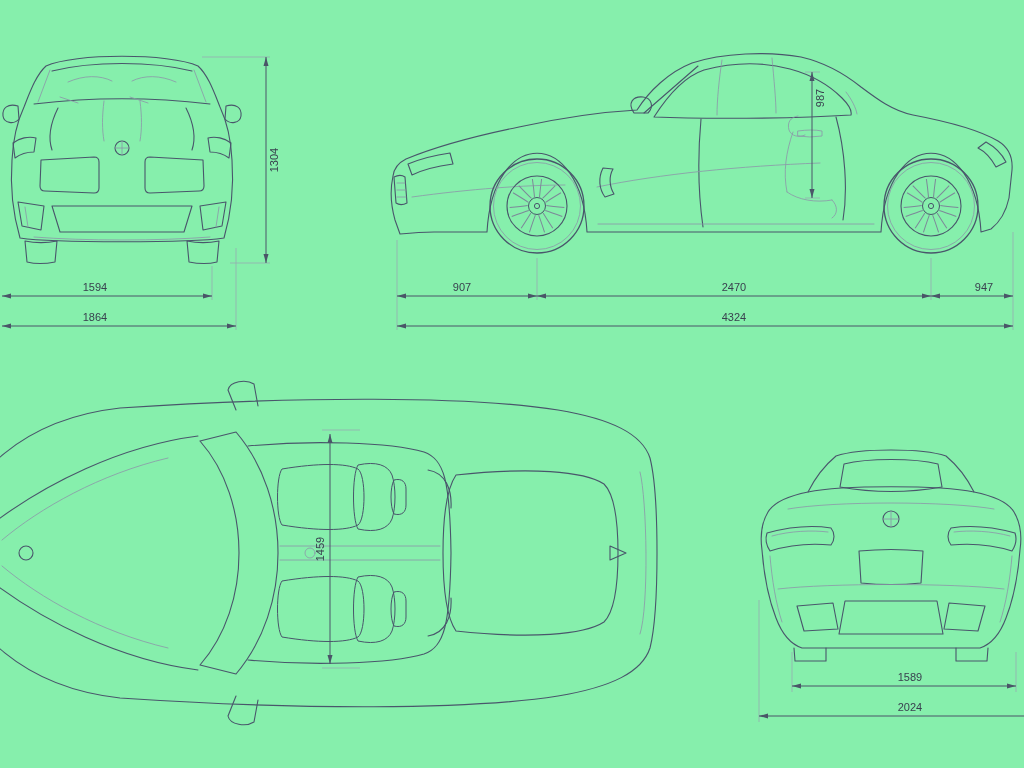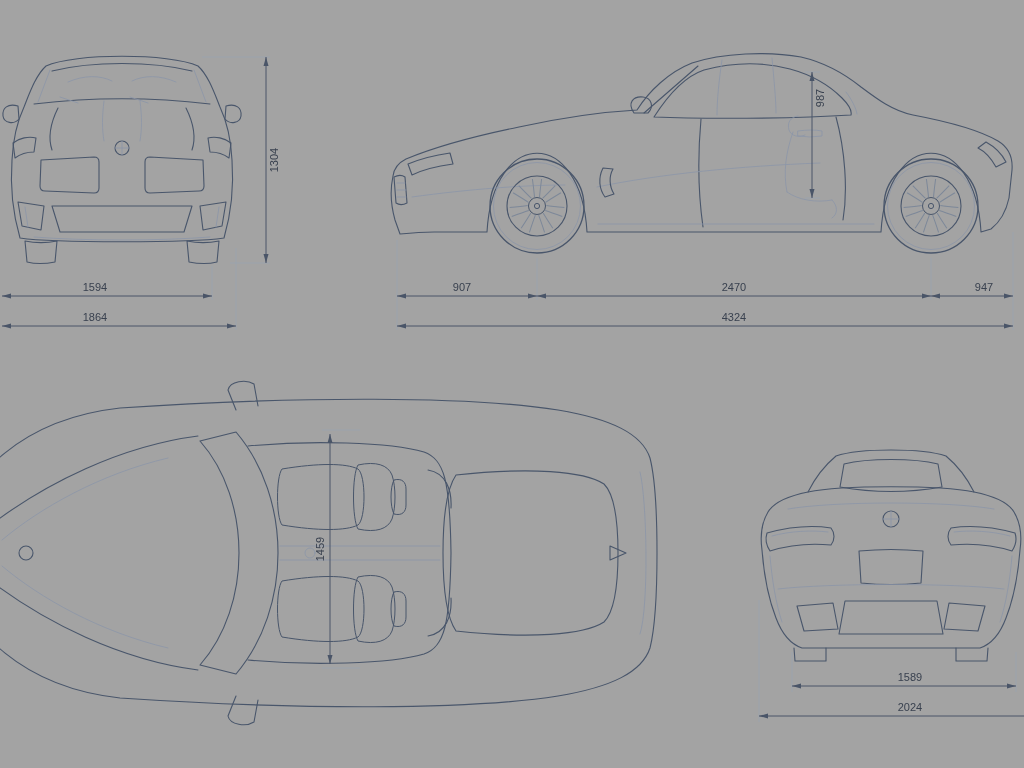"1594" .canvas { background: #a3a3a3 -> #86efac }
